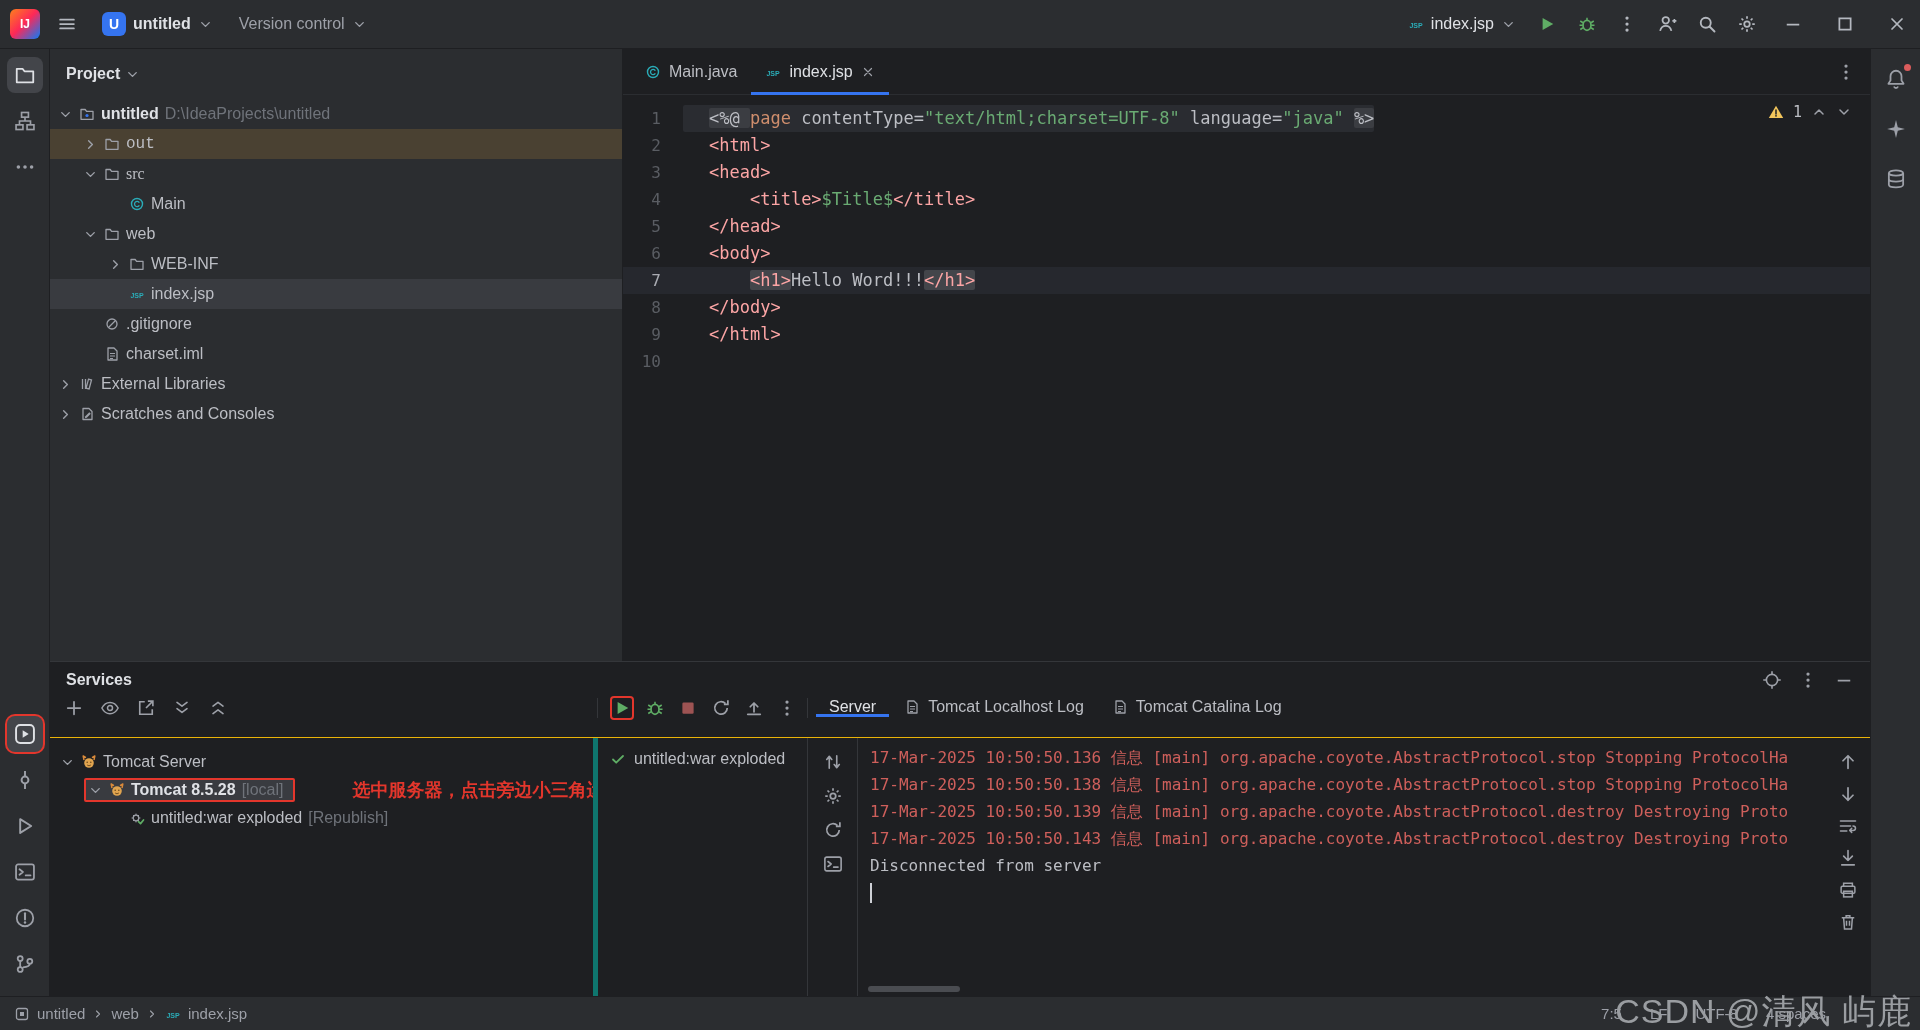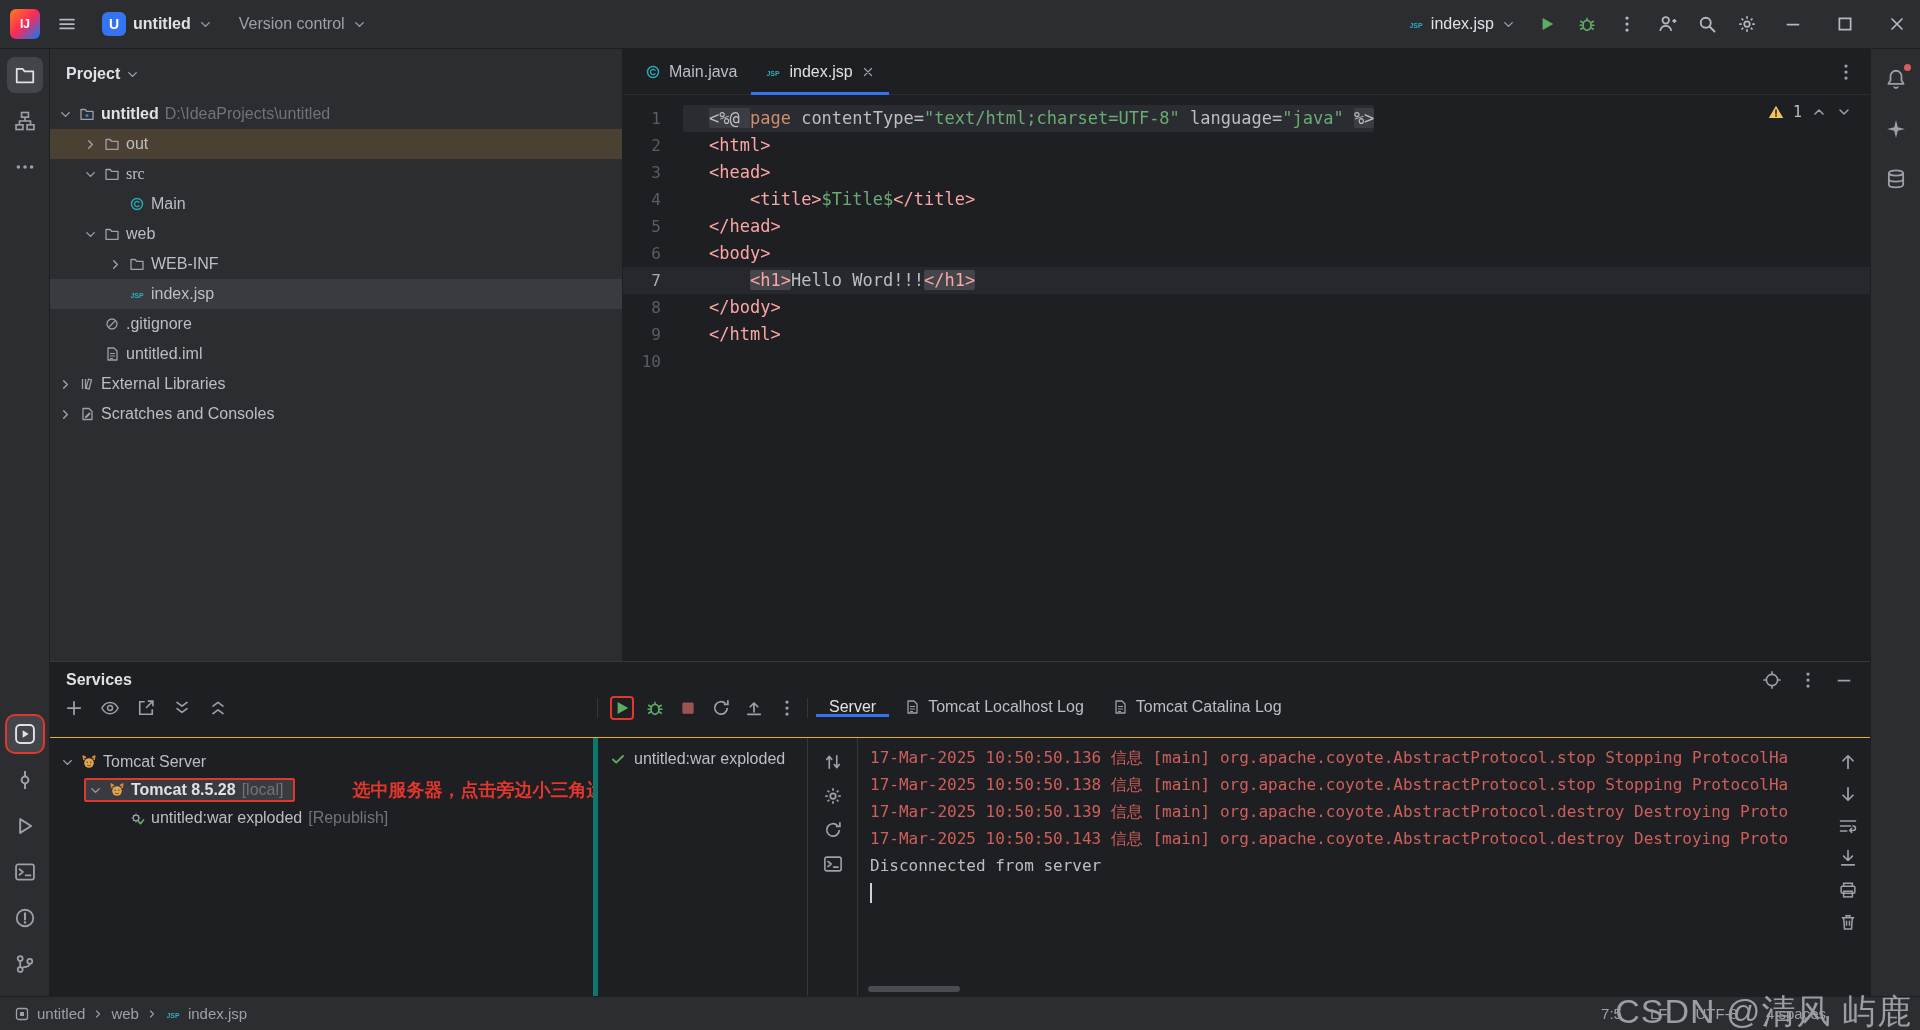"out" div.tree-row { font-family: none -> Liberation Mono, monospace }
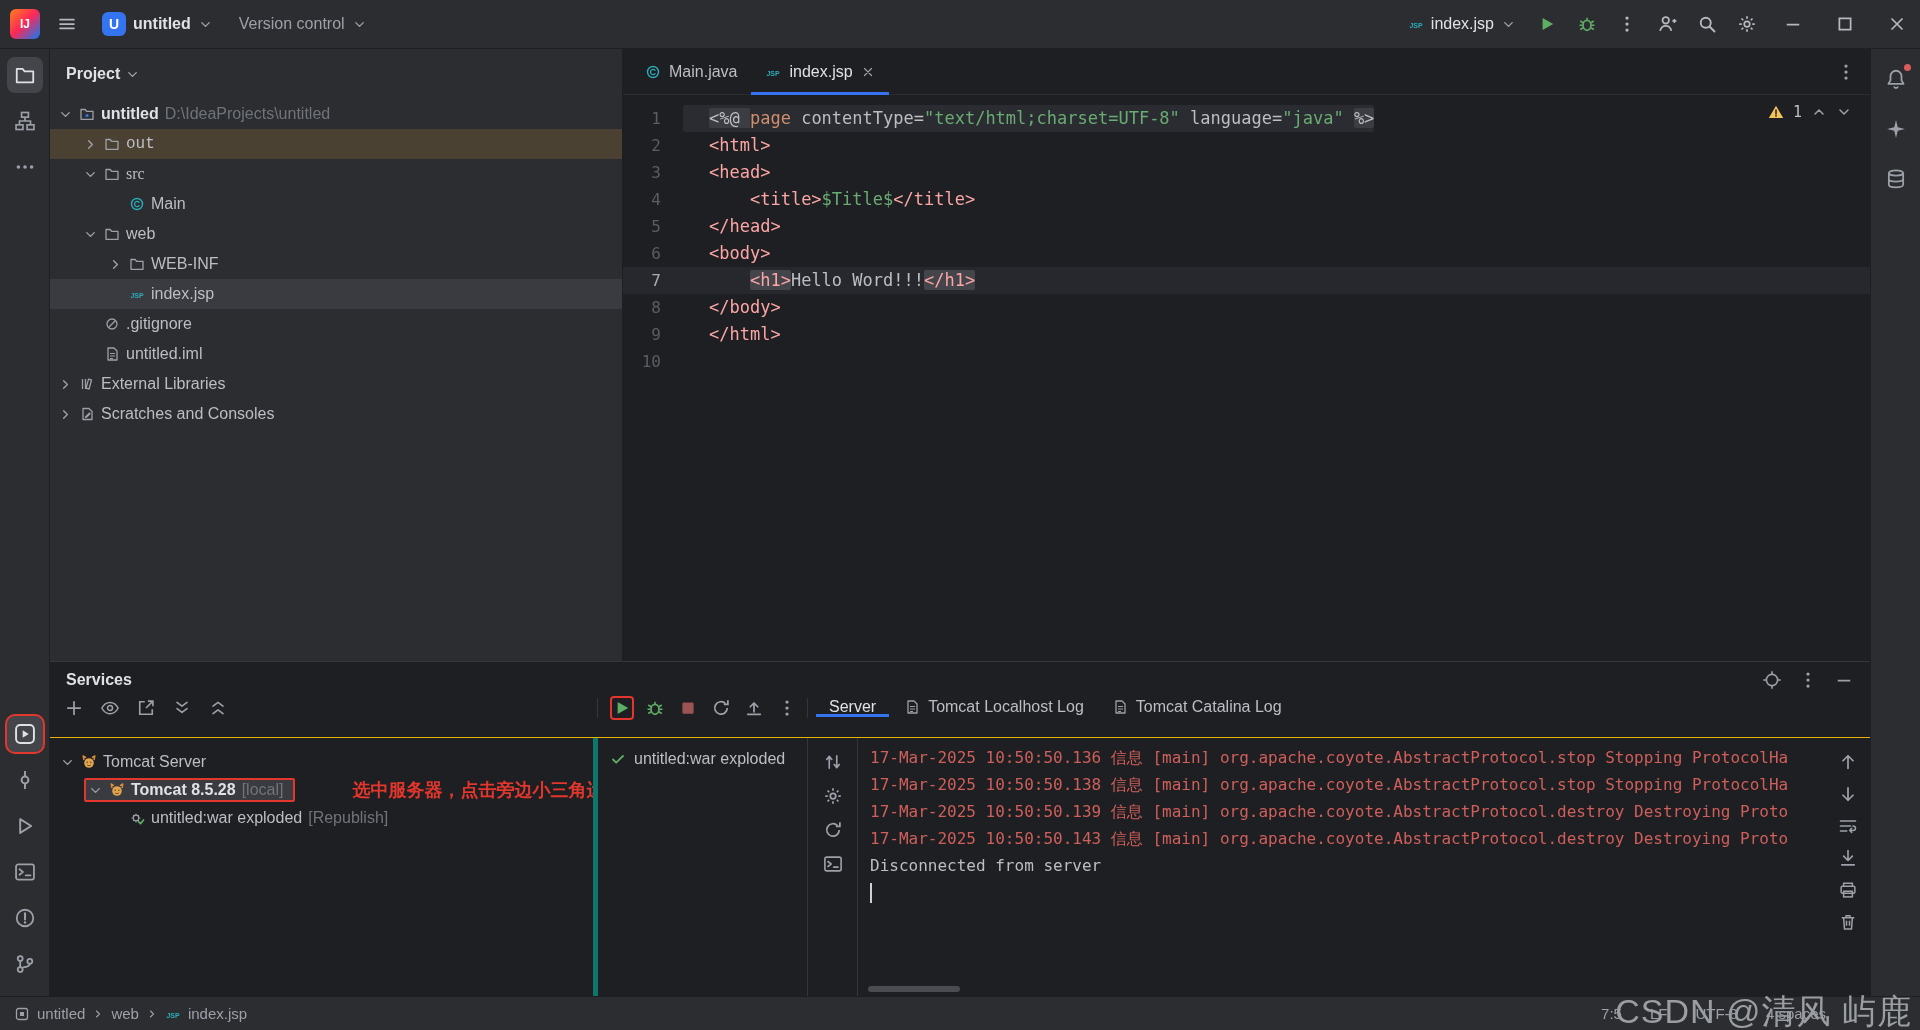"untitled.iml" span.lbl { text: untitled.iml -> charset.iml }
